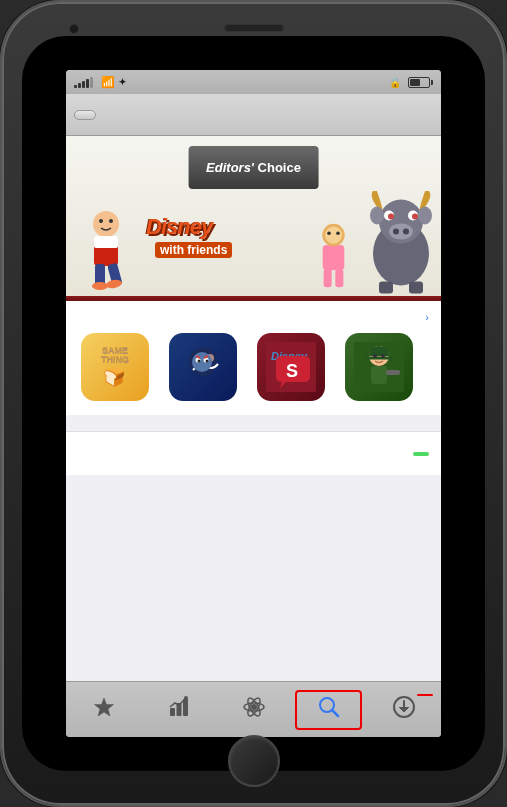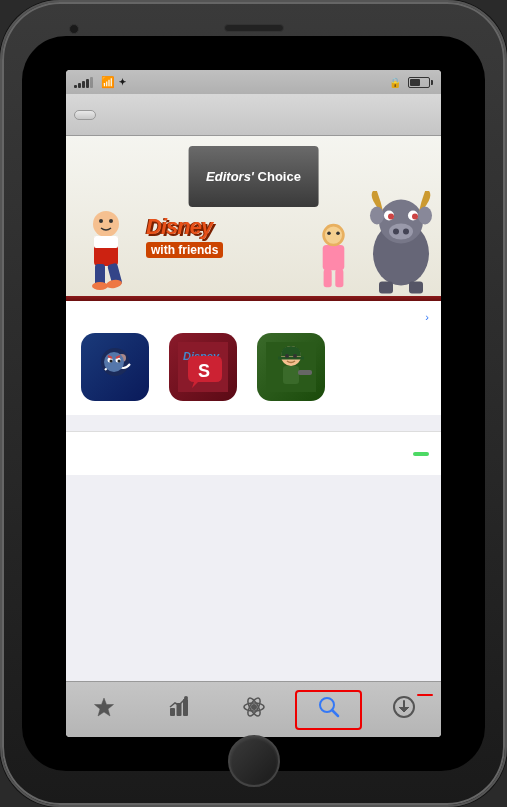"Editors' Choice" .editors-choice-badge { padding: 23px 18px -> 14px 18px }
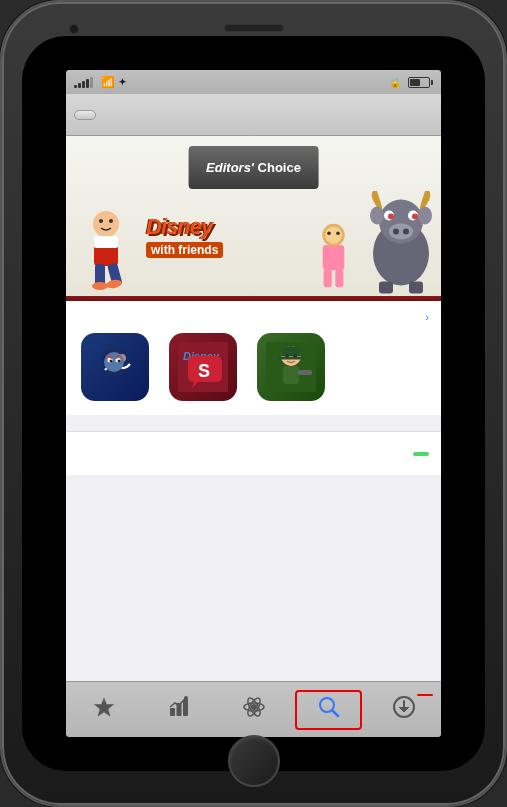"with friends" div { margin-left: none -> 9px }
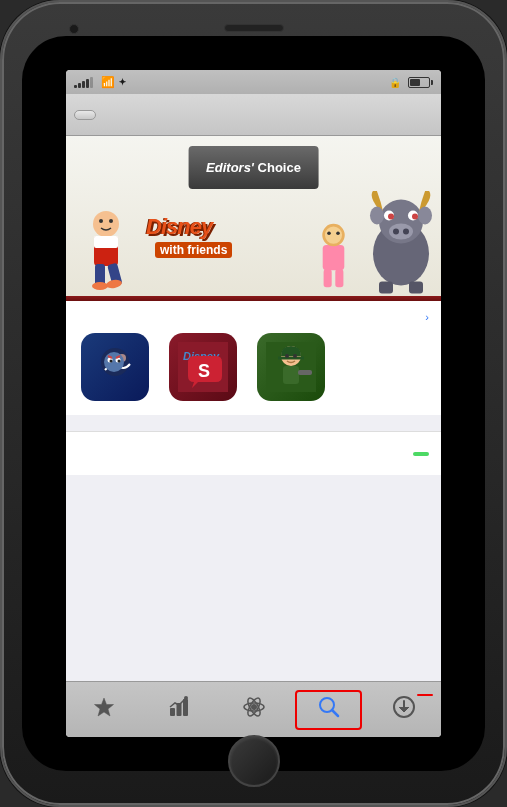"SAME" div.app-item { html: none -> <div> <div> <div> <div>SAME<br>THING</div> <div>🍞</div> </div> </div> <div></div> <div></div> <div></div> </div> }
